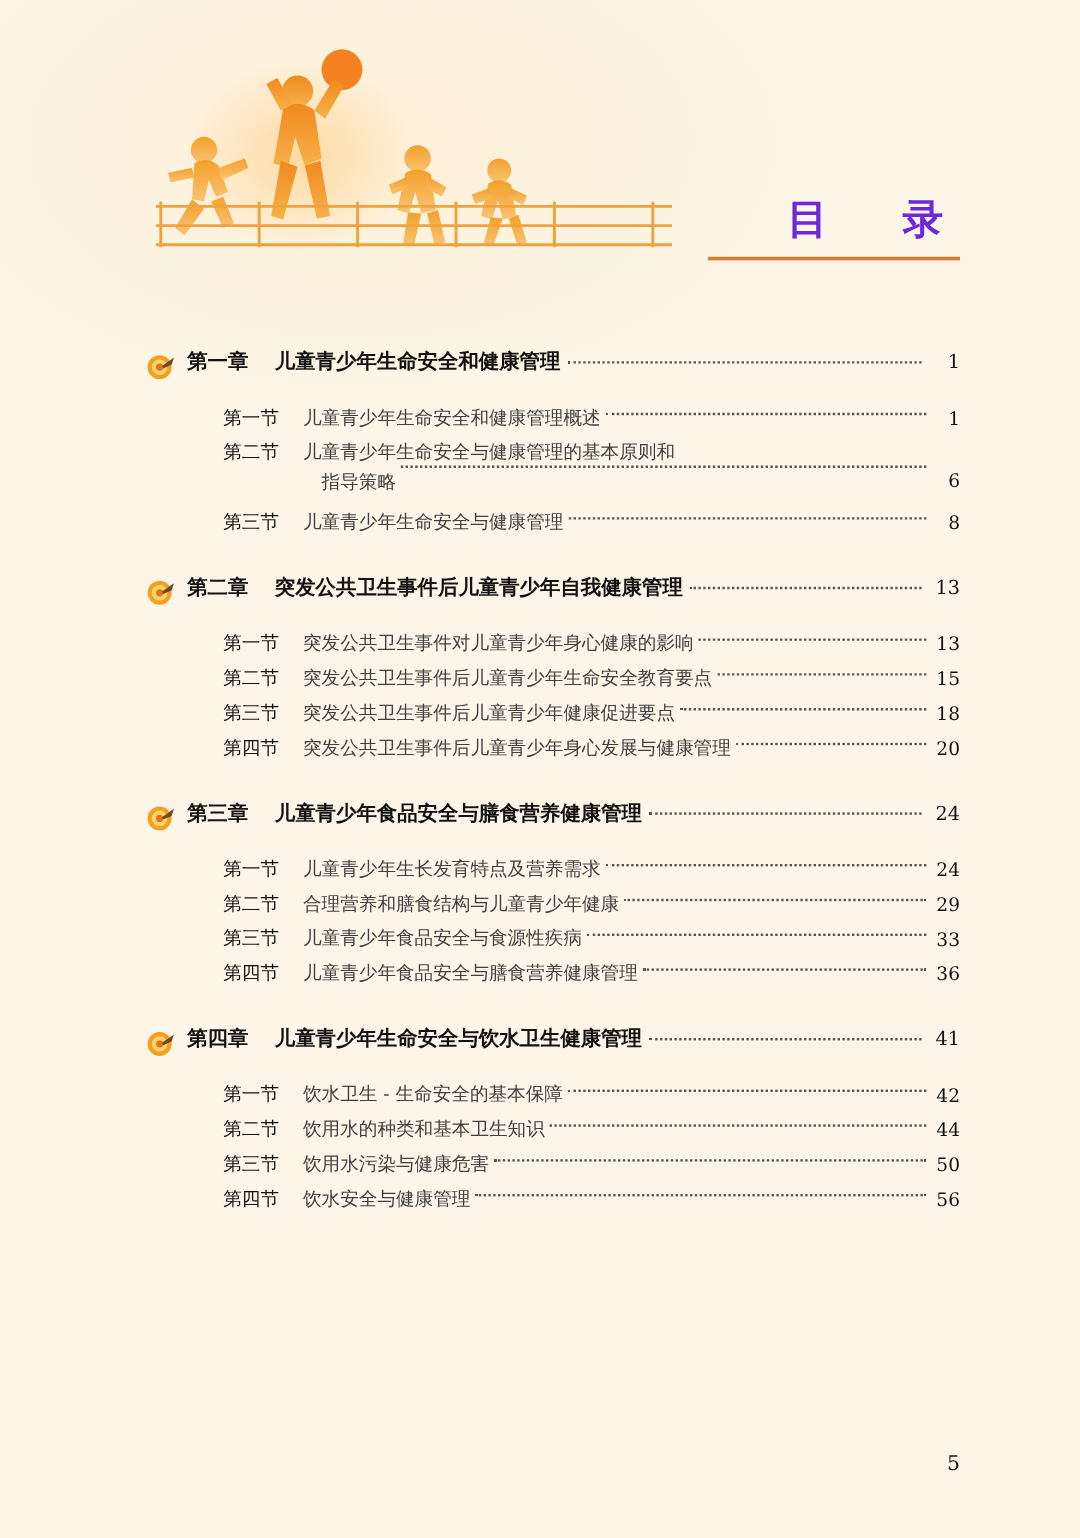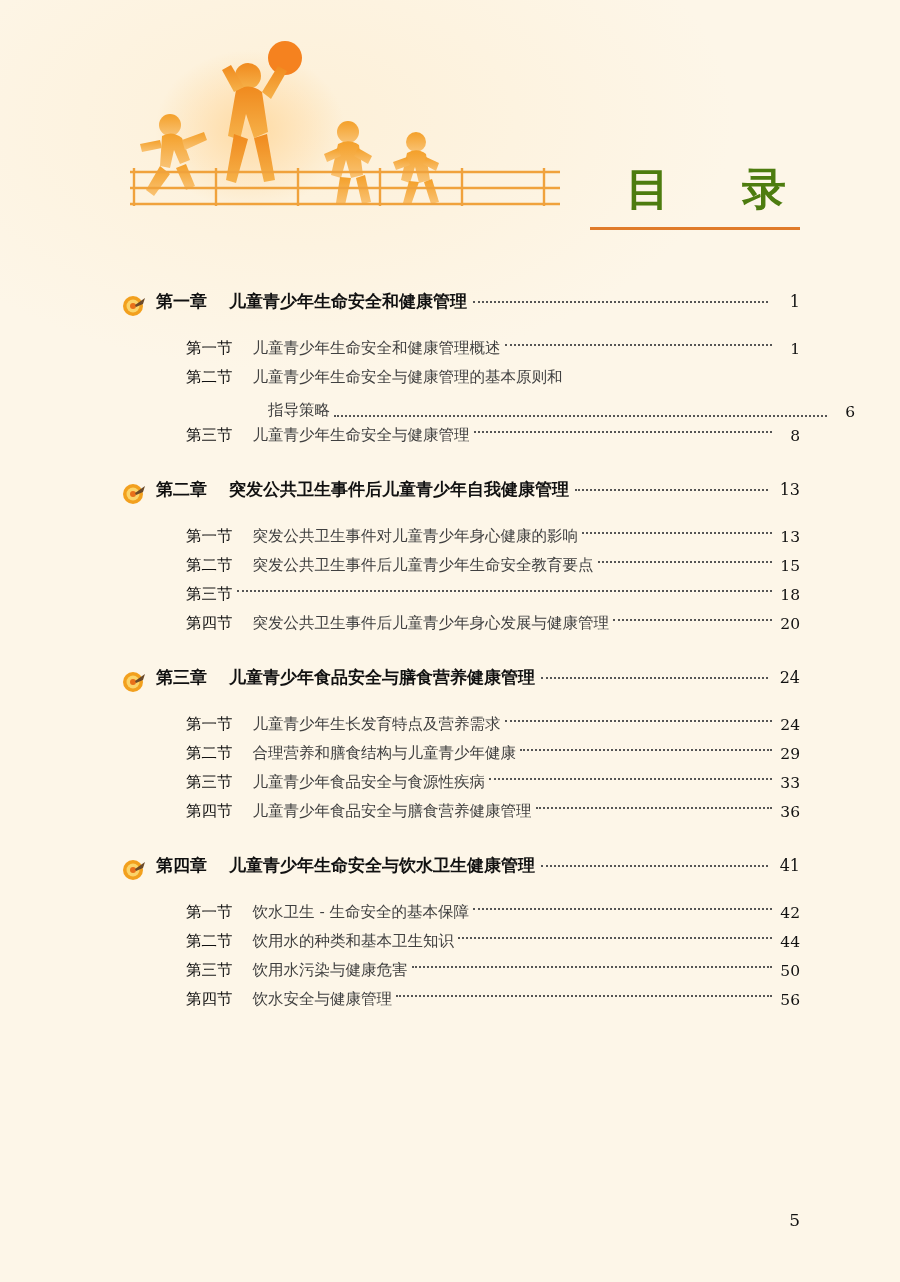"目 录" .toc-title .t { color: #4d7c0f -> #6d28d9; font-size: 44px -> 34px }
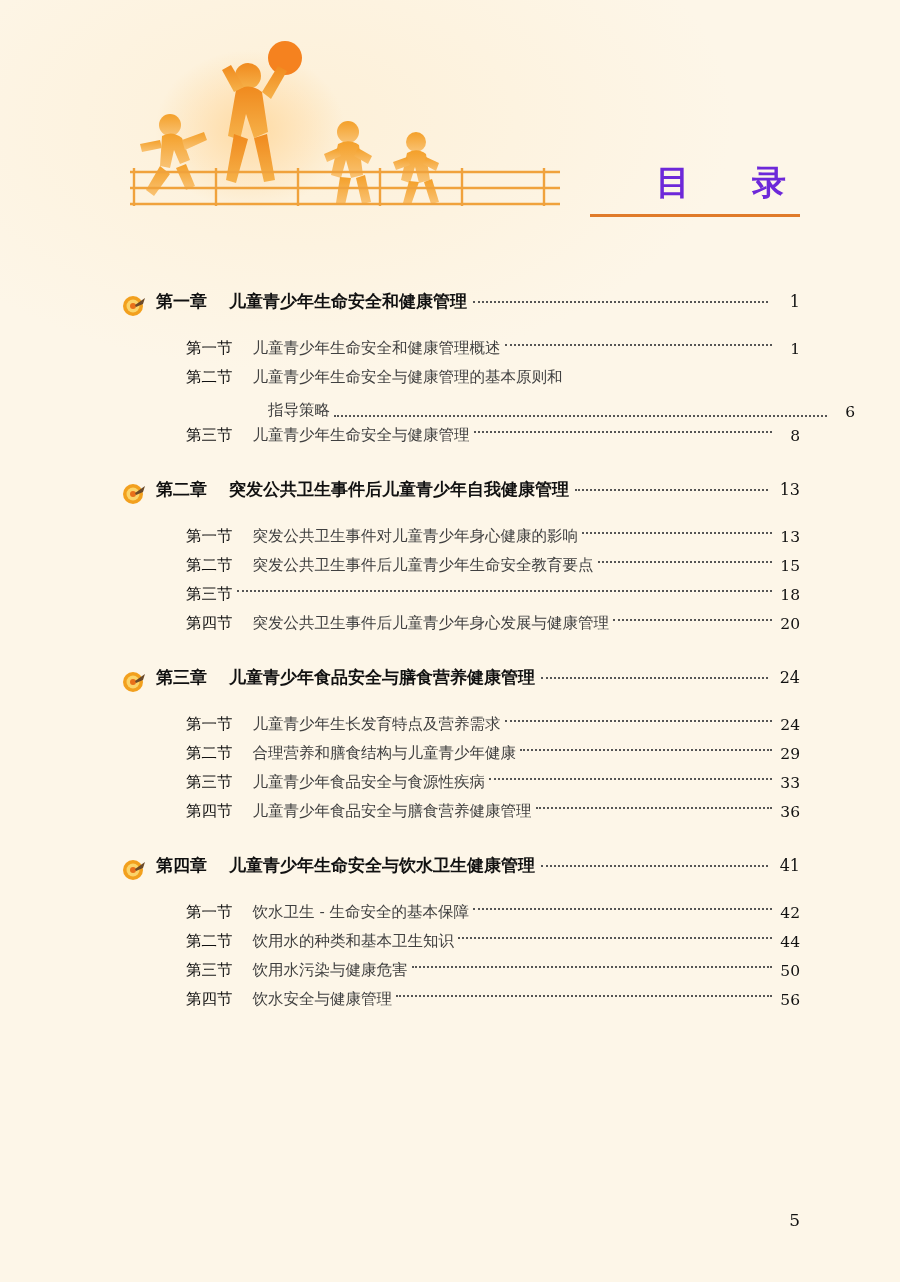"指导策略" .section-cont { align-items: flex-end -> flex-start; padding-right: 45px -> 100px }
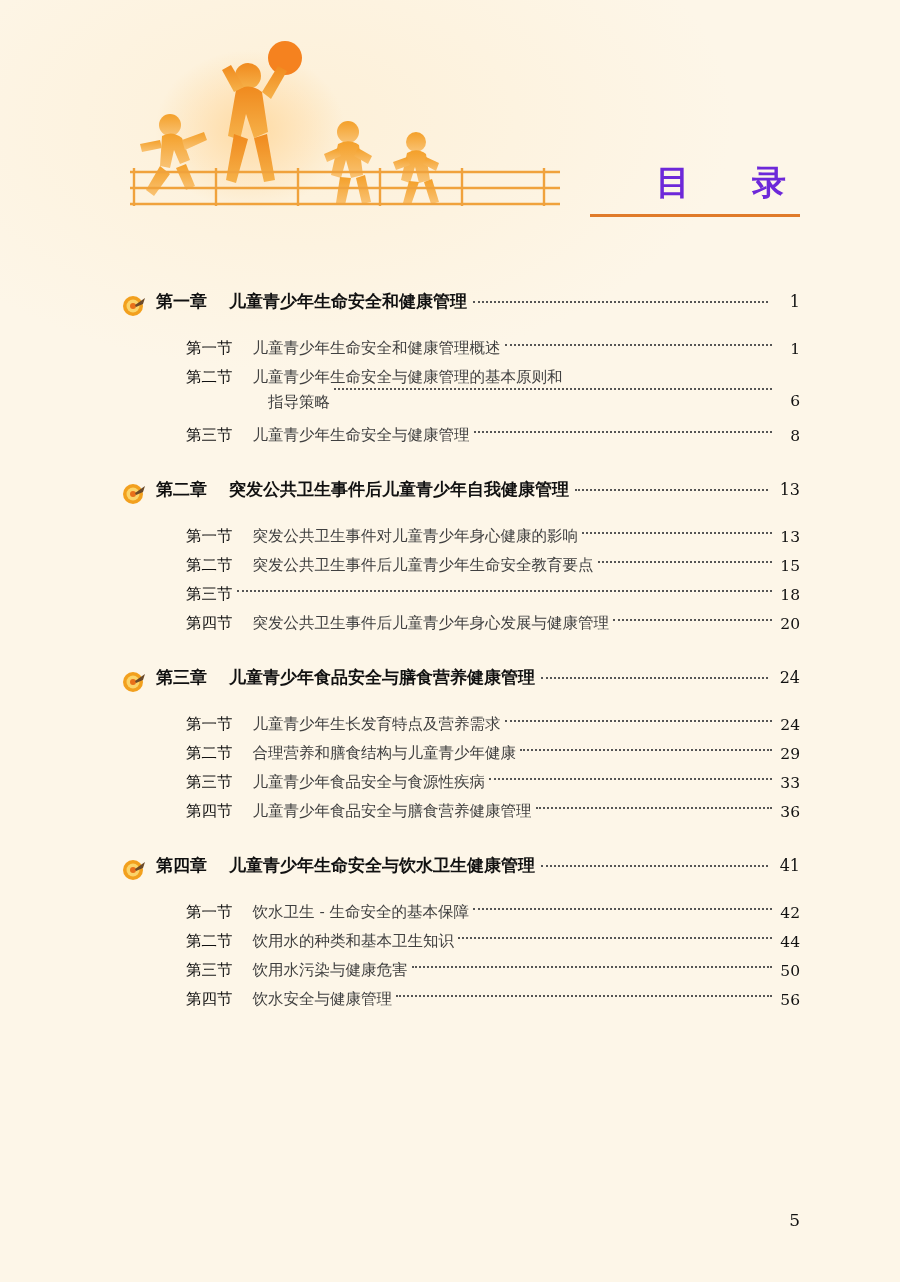"突发公共卫生事件后儿童青少年健康促进要点" span.section-title { html: none -> <span>突发公共卫生事件后儿童青少年健康促进要点</span> }
